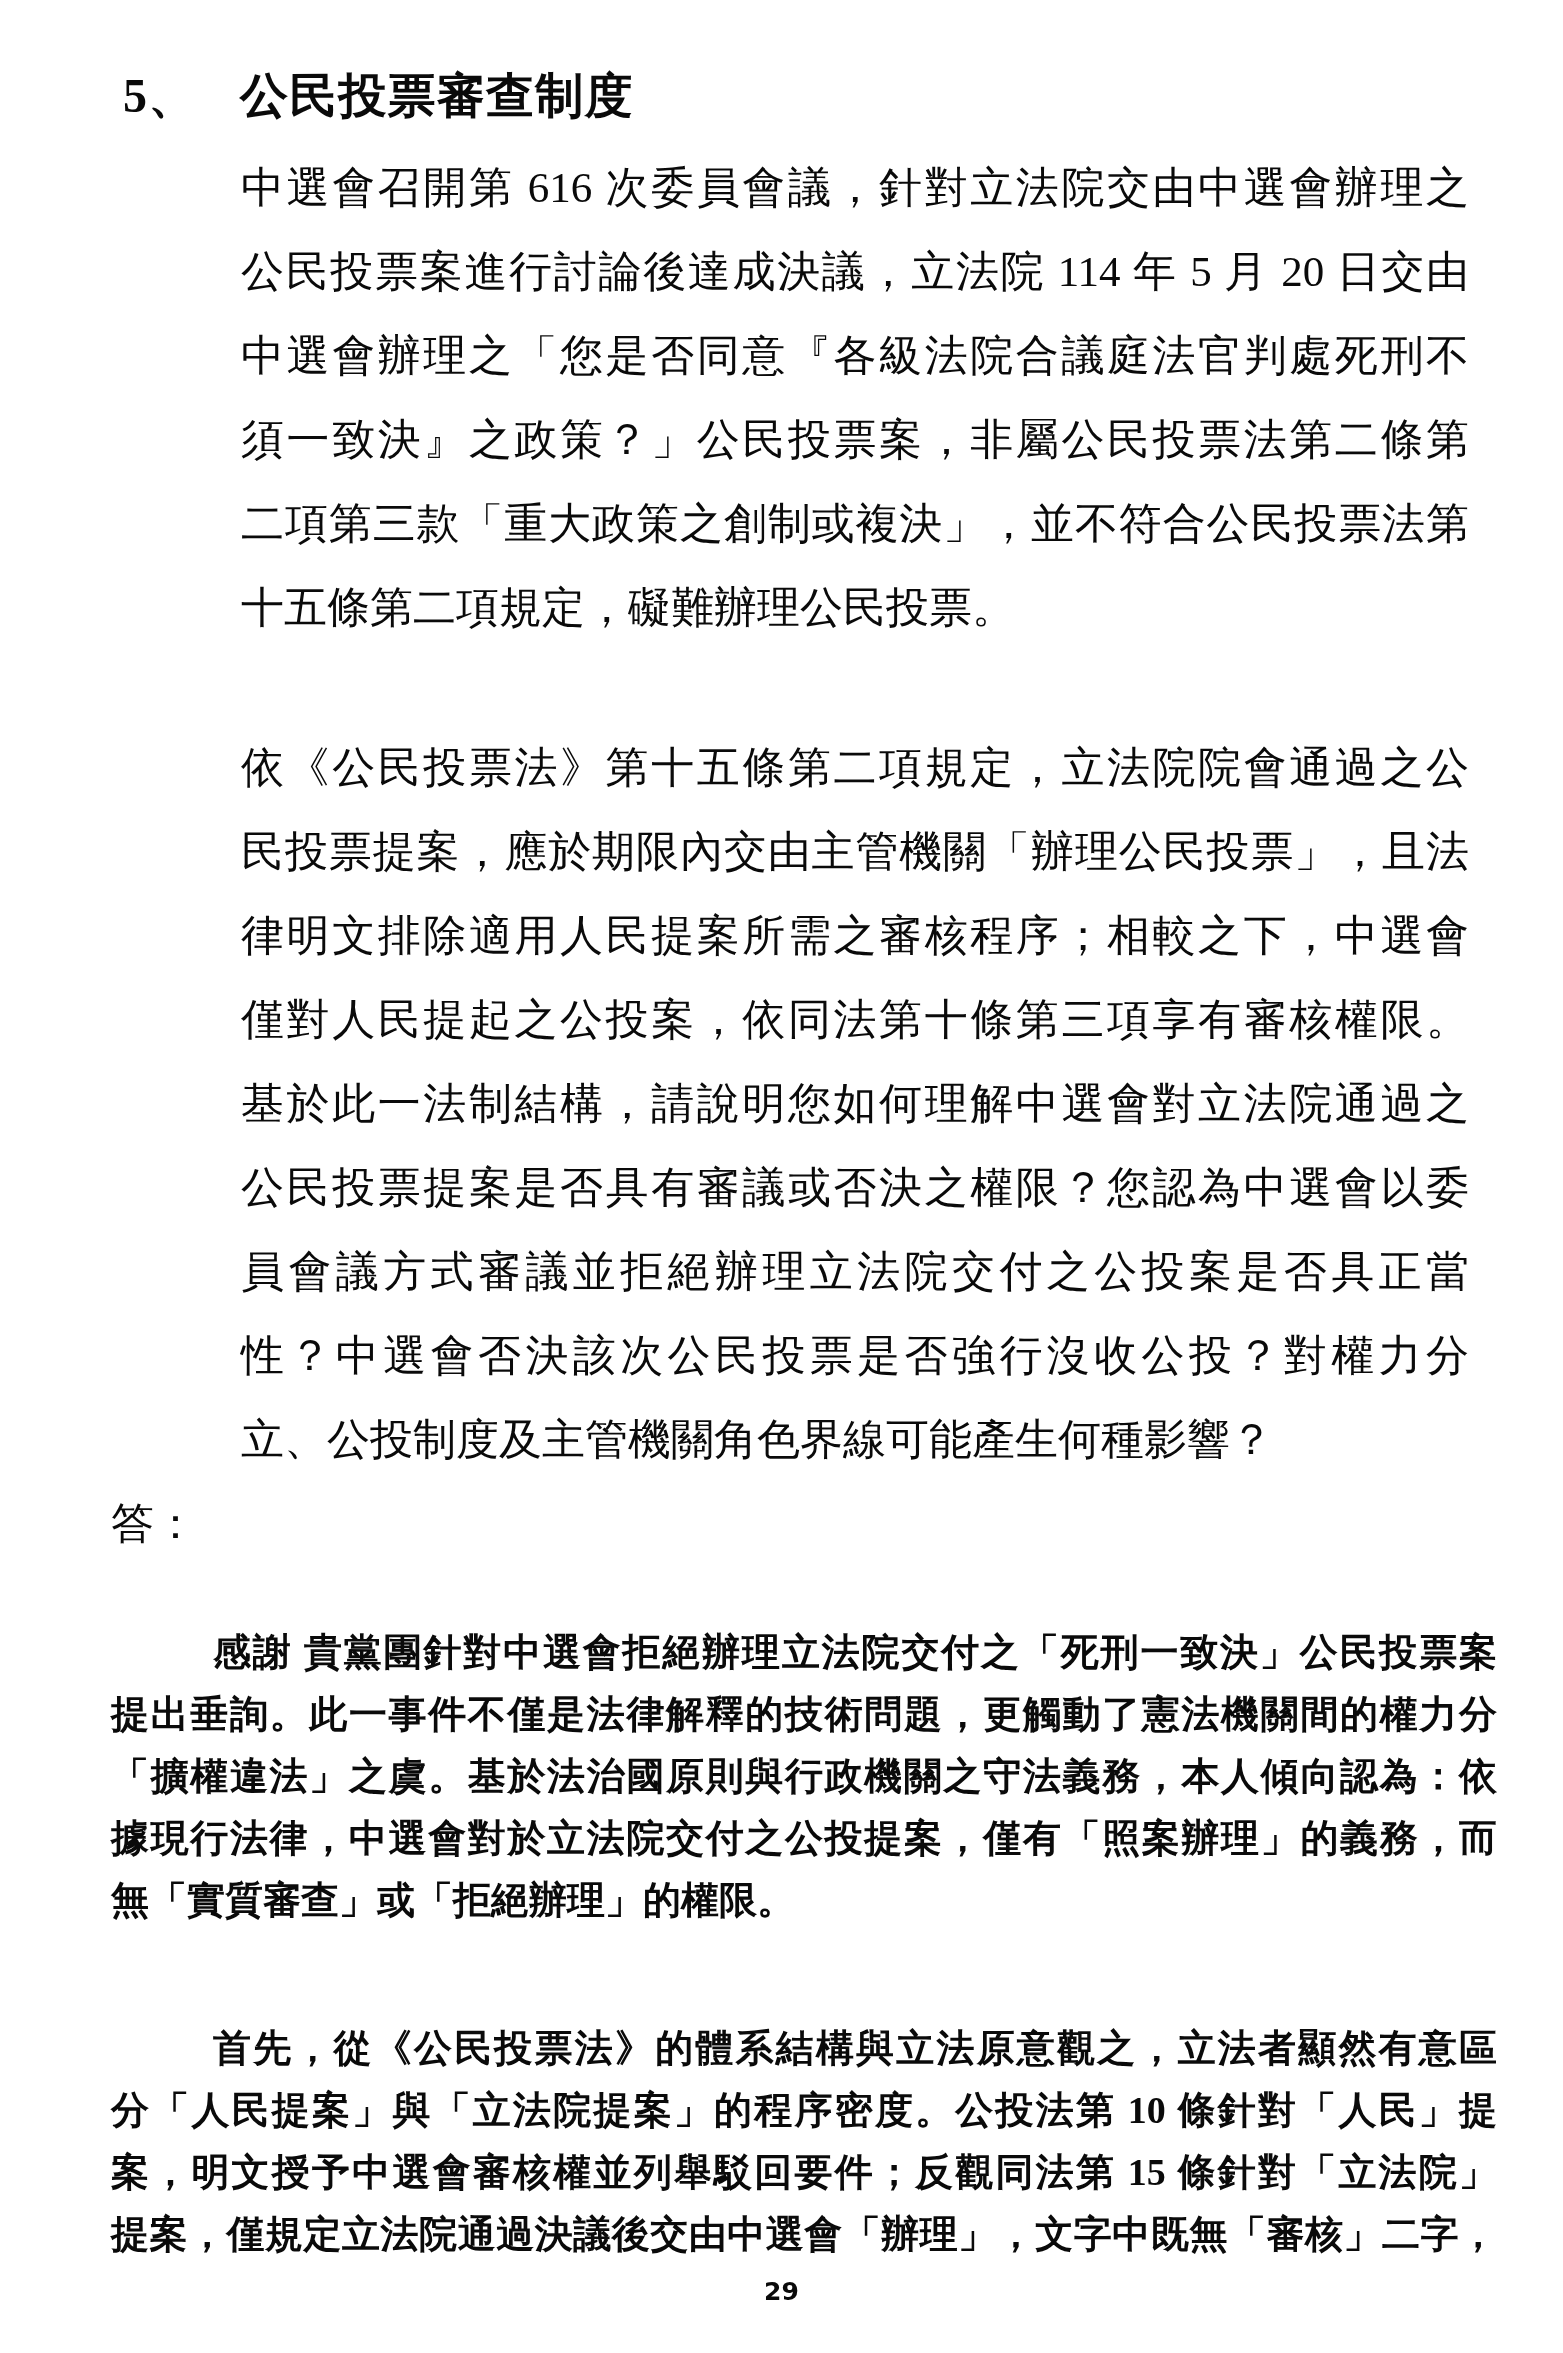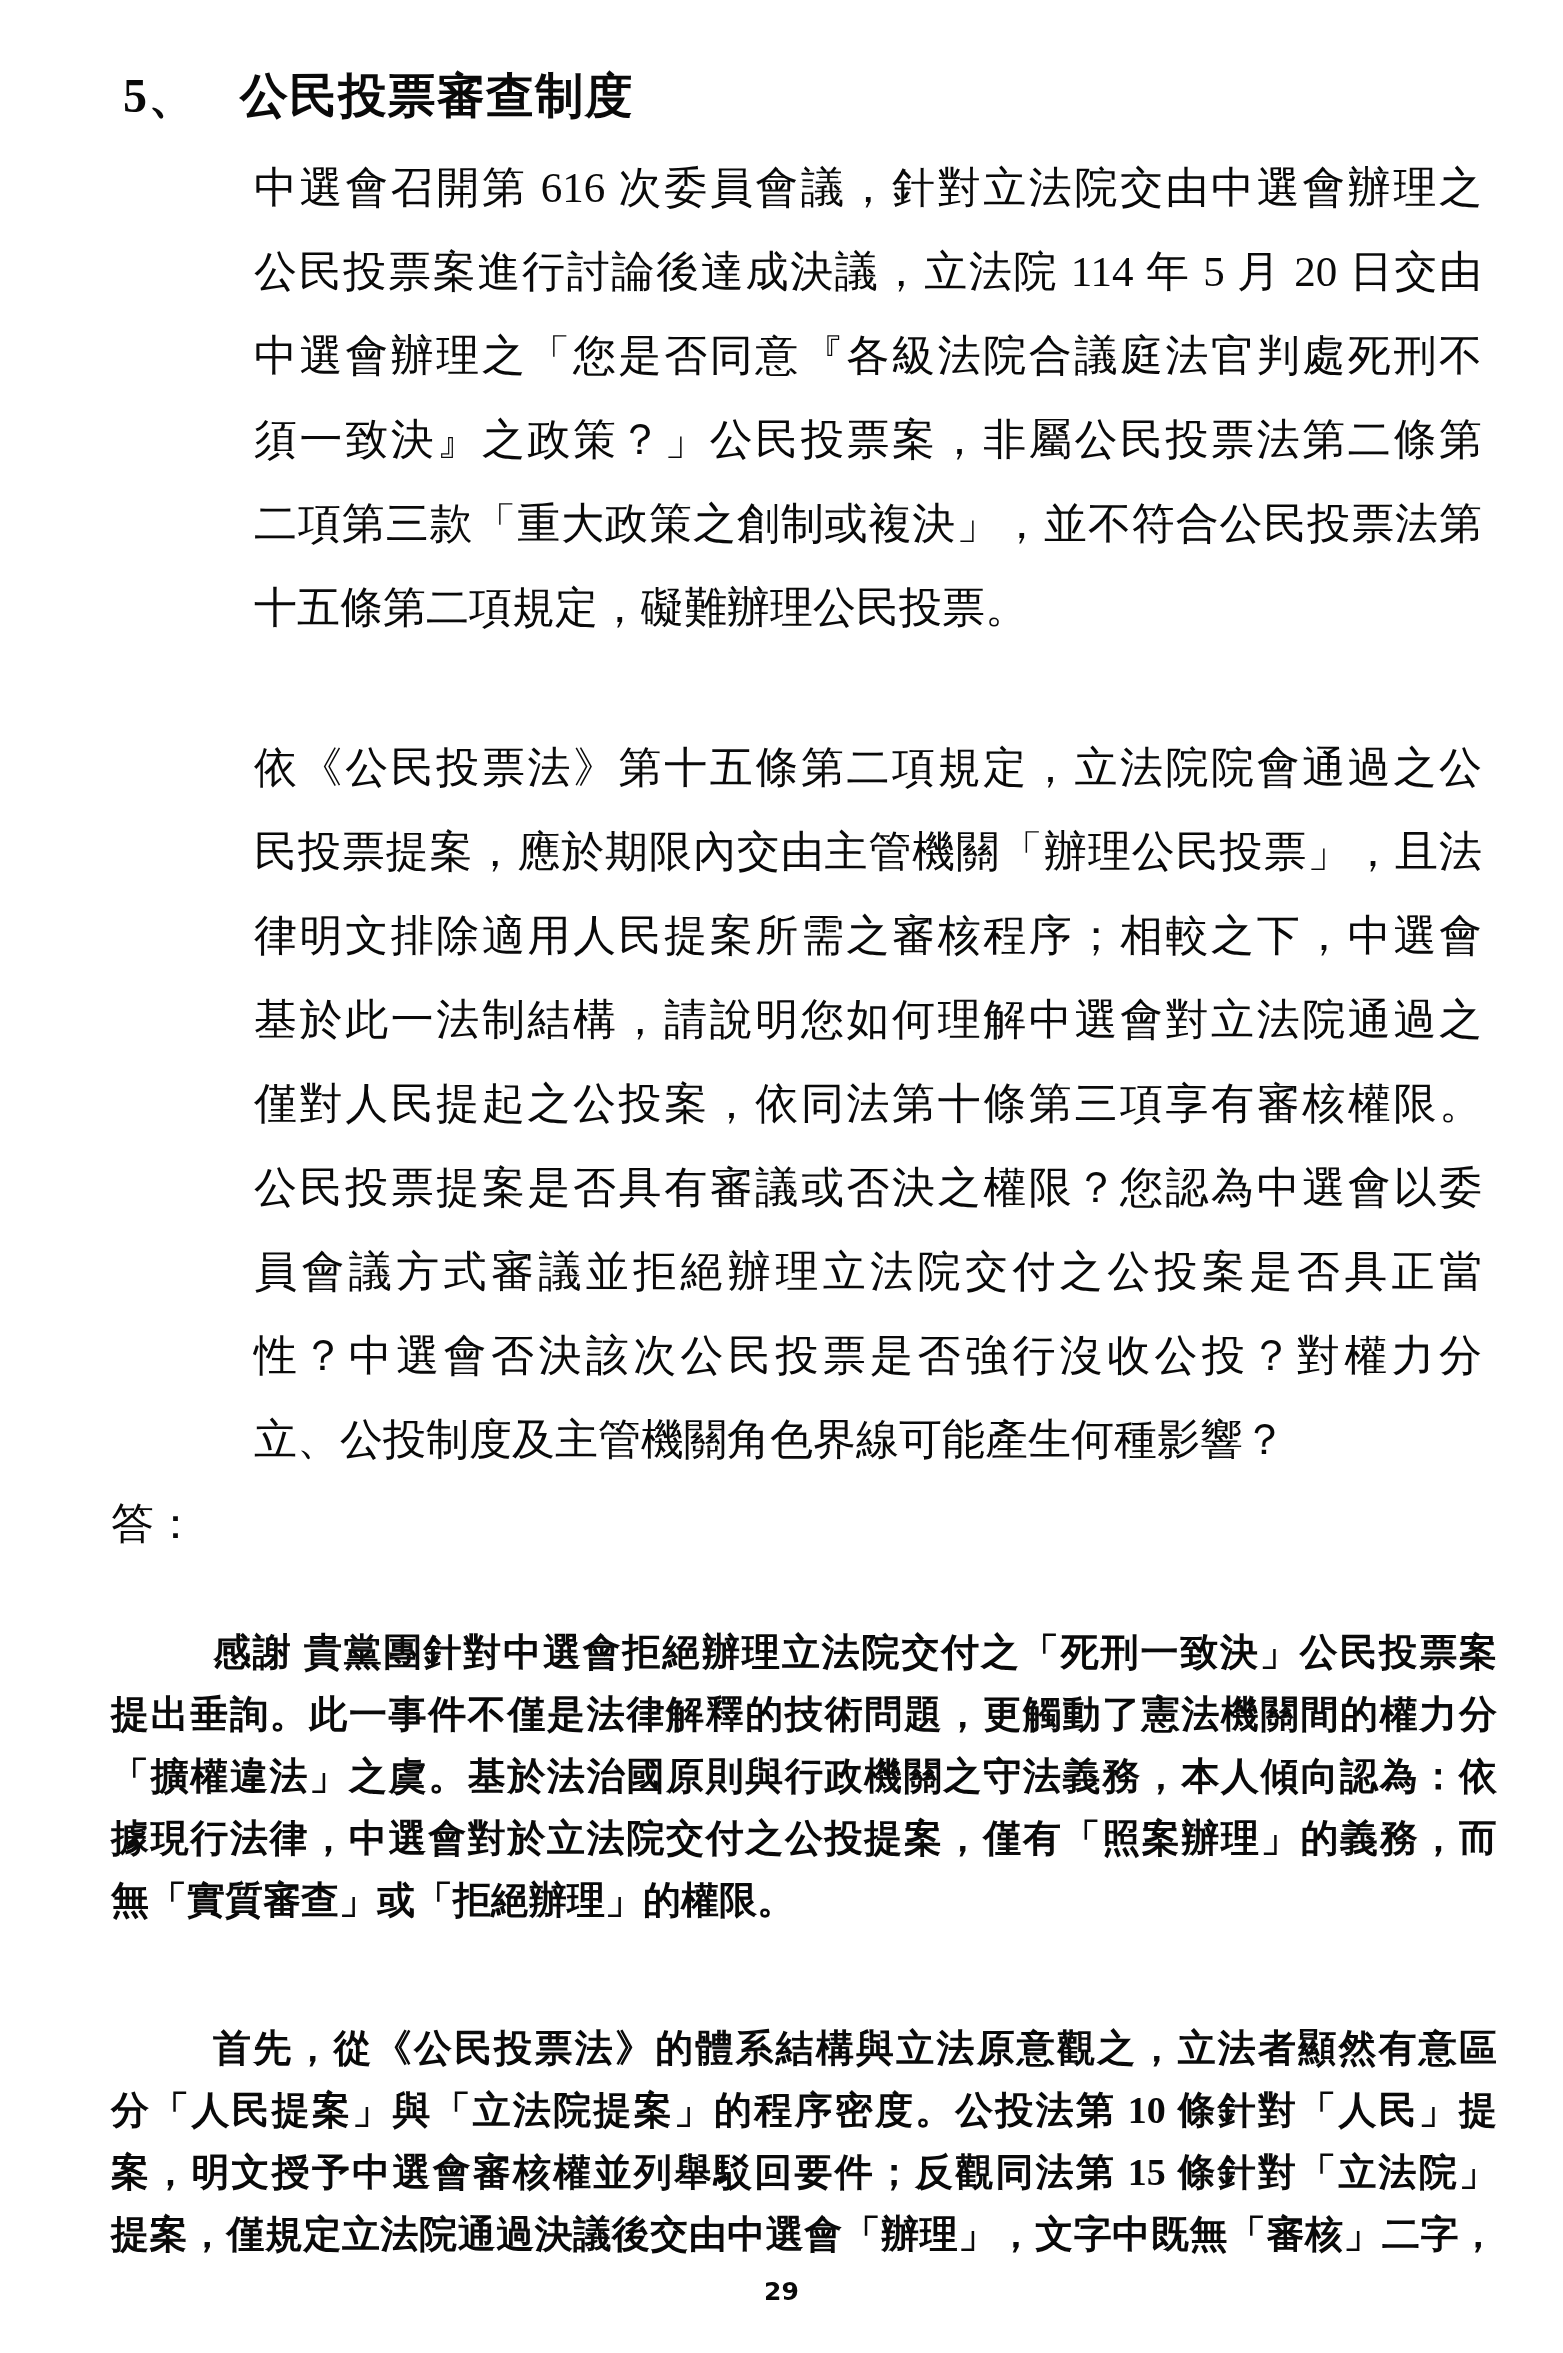"中選會召開第 616 次委員會議，針對立法院交由中選會辦理之" .qblock { left: 254px -> 241px }
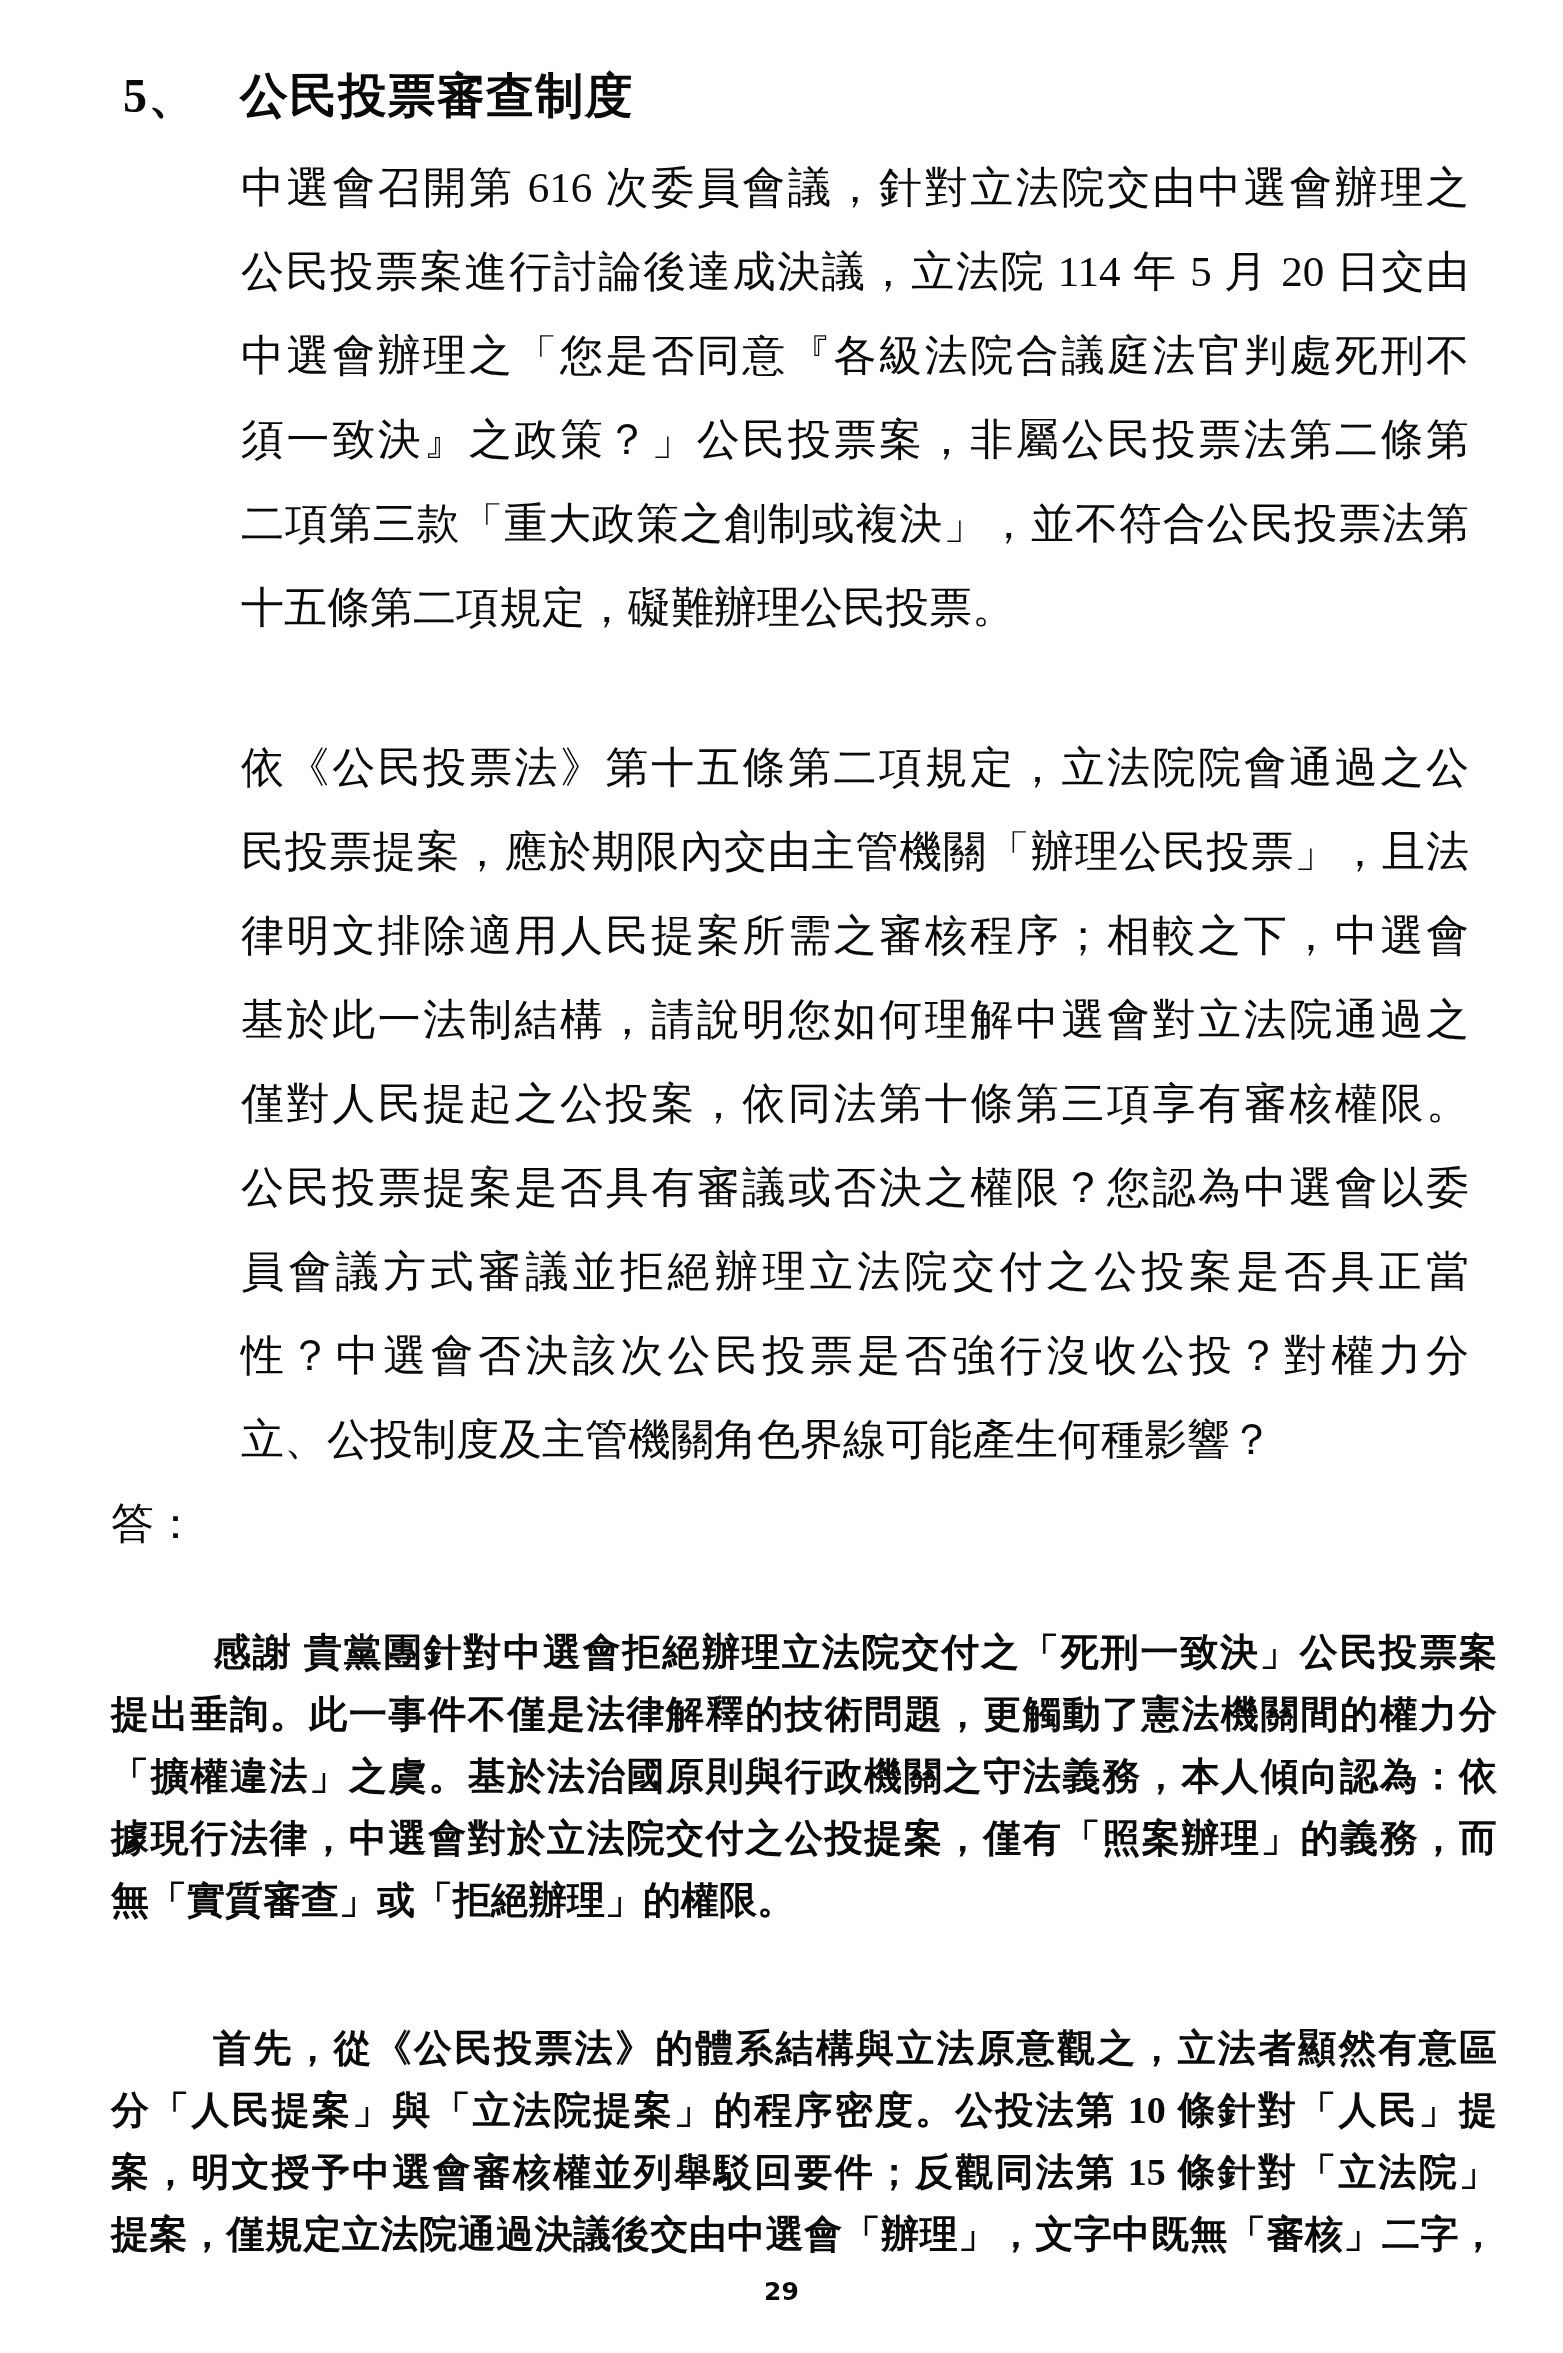"基於此一法制結構，請說明您如何理解中選會對立法院通過之" div.q-line { order: before "僅對人民提起之公投案，依同法第十條第三項享有審核權限。" -> after "僅對人民提起之公投案，依同法第十條第三項享有審核權限。" }
